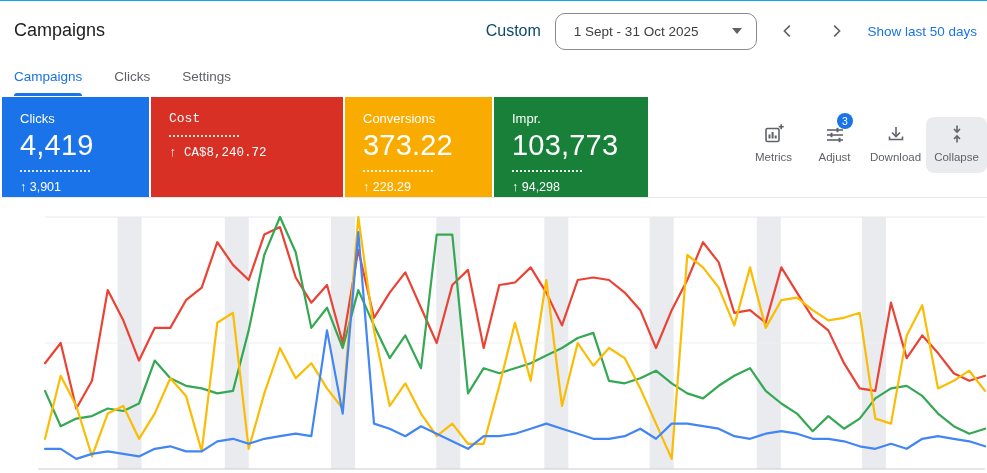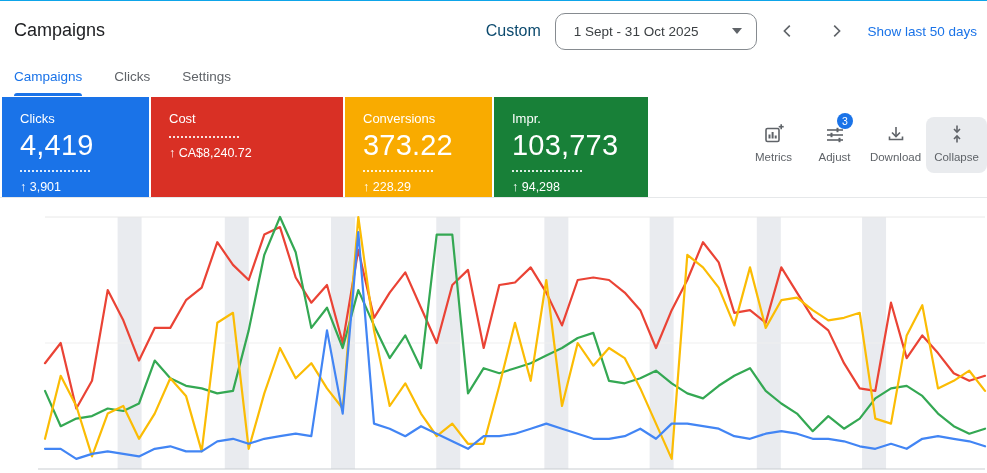"Cost" div.card { font-family: none -> Liberation Mono, monospace }
